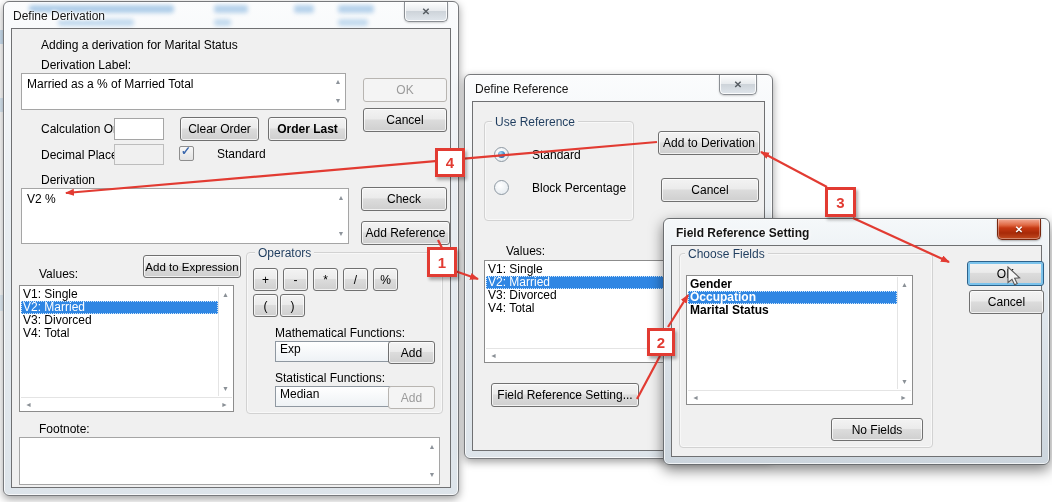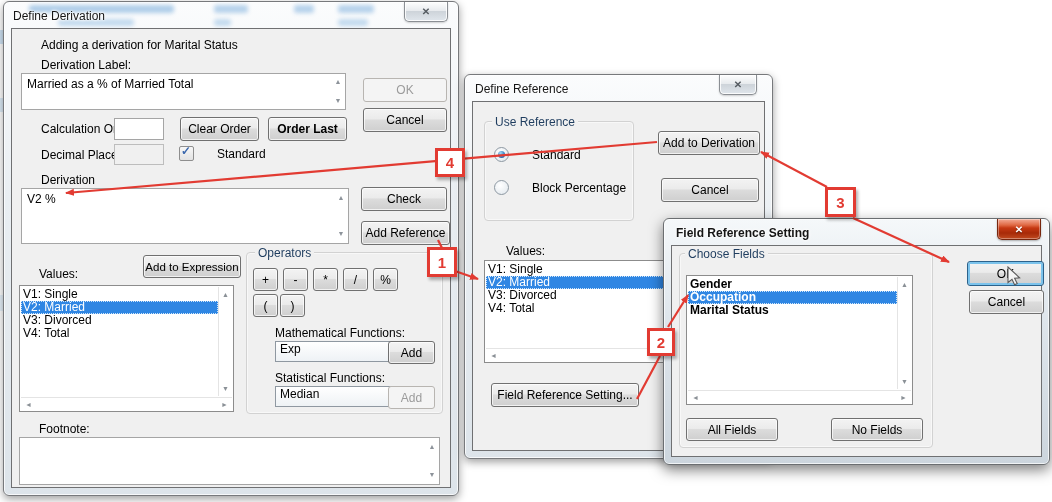"All Fields" div.btn { html: <div>All Fields</div> -> none }
